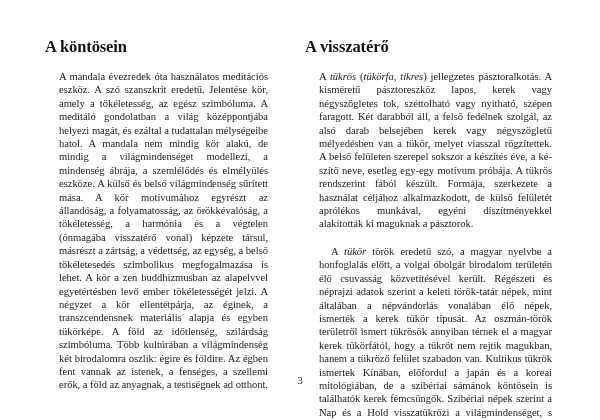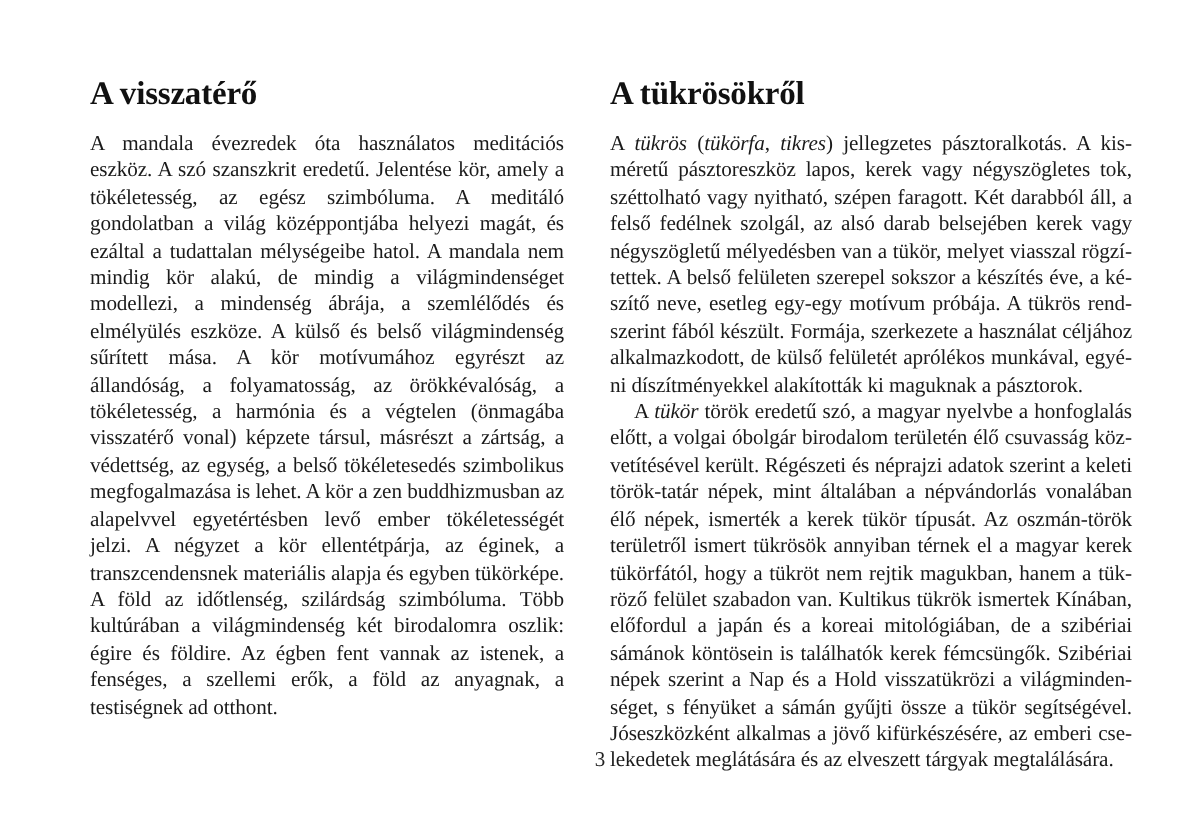"A visszatérő" h2 { text: visszatérő -> köntösein }
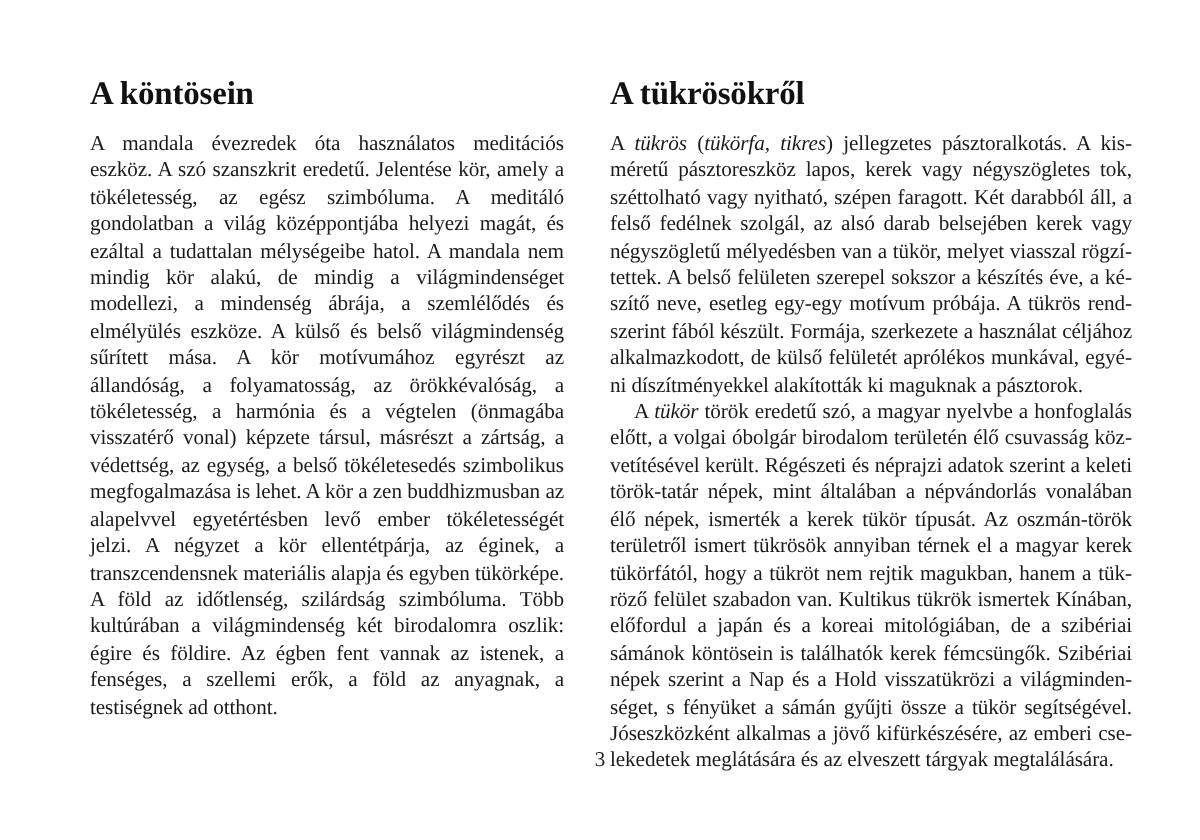"A tükrösökről" h2 { text: tükrösökről -> visszatérő }
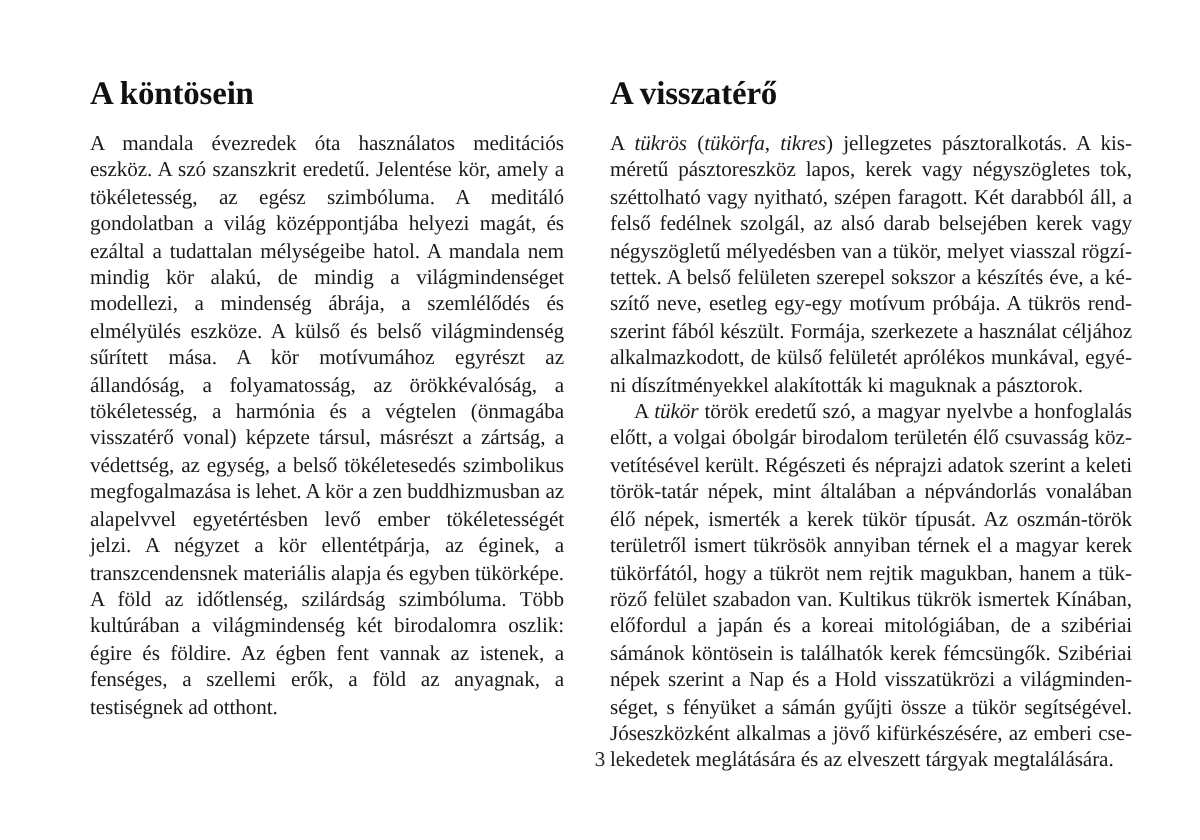"A mandala évezredek óta használatos" p { margin: 0 -> 14px }
